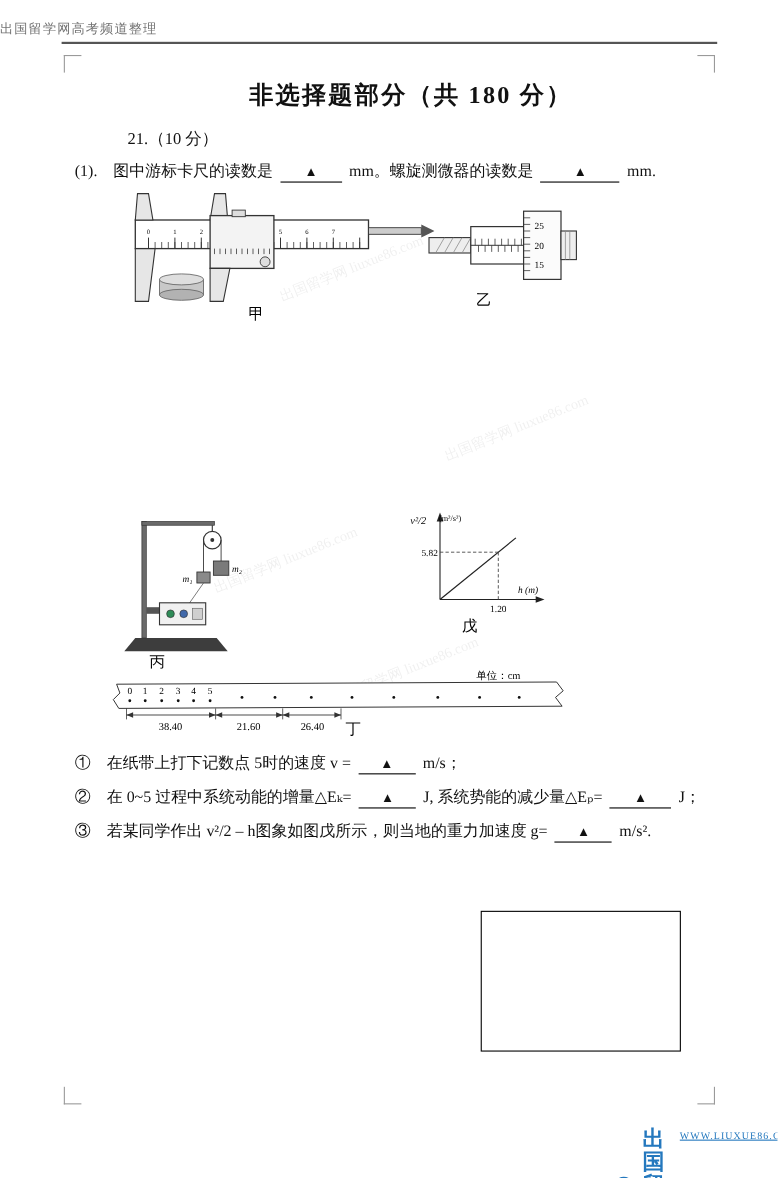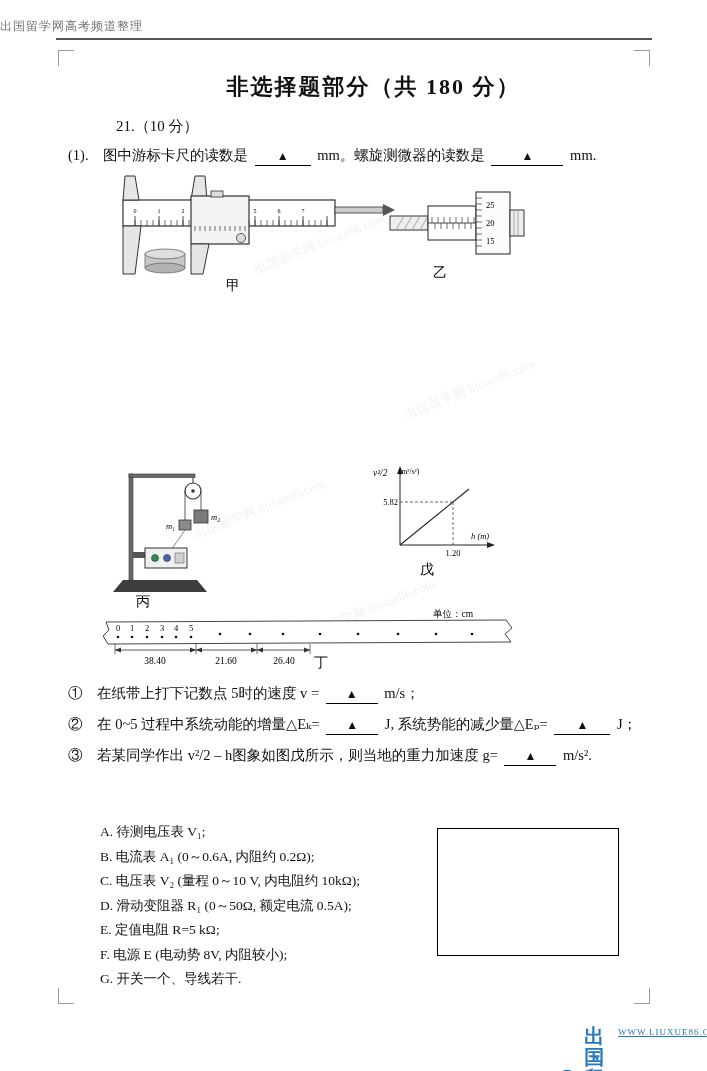"A. 待测电压表 V₁;" div.q22-items { html: <div> <div>A. 待测电压表 V₁;</div> <div>B. 电流表 A₁ (0～0.6A, 内阻约 0.2Ω);</div> <div>C. 电压表 V₂ (量程 0～10 V, 内电阻约 10kΩ);</div> <div>D. 滑动变阻器 R₁ (0～50Ω, 额定电流 0.5A);</div> <div>E. 定值电阻 R=5 kΩ;</div> <div>F. 电源 E (电动势 8V, 内阻较小);</div> <div>G. 开关一个、导线若干.</div> </div> -> none }
